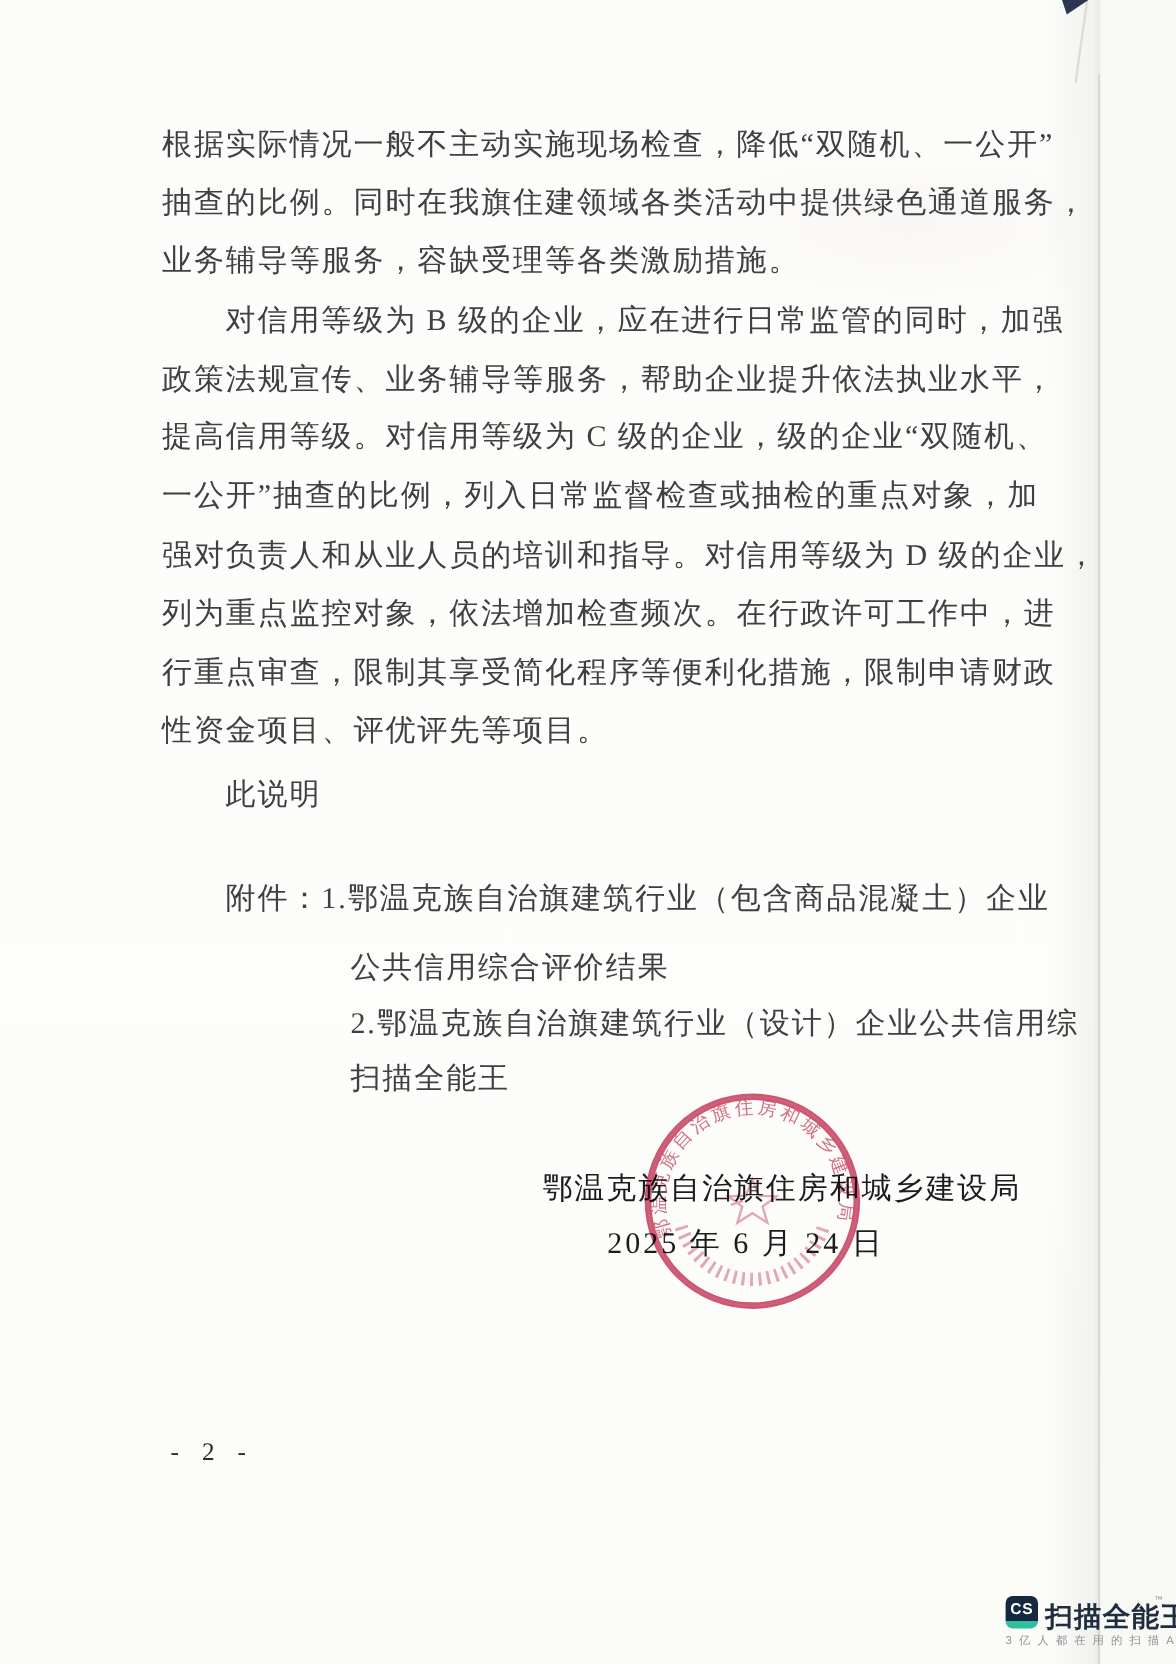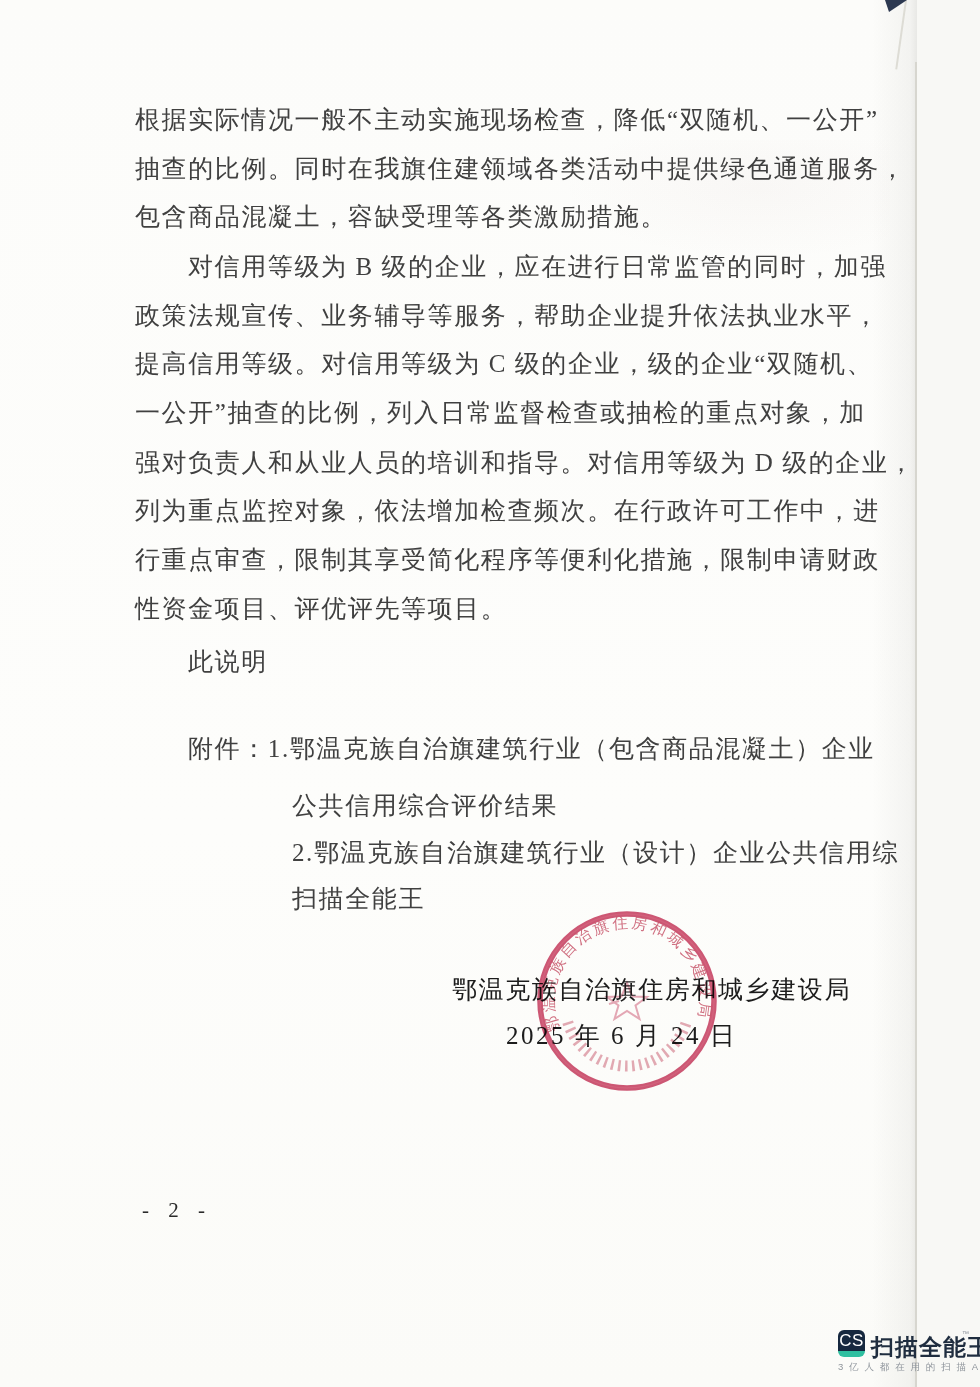"包含商品混凝土，容缺受理等各类激励措施。" div.bl { text: 包含商品混凝土 -> 业务辅导等服务 }
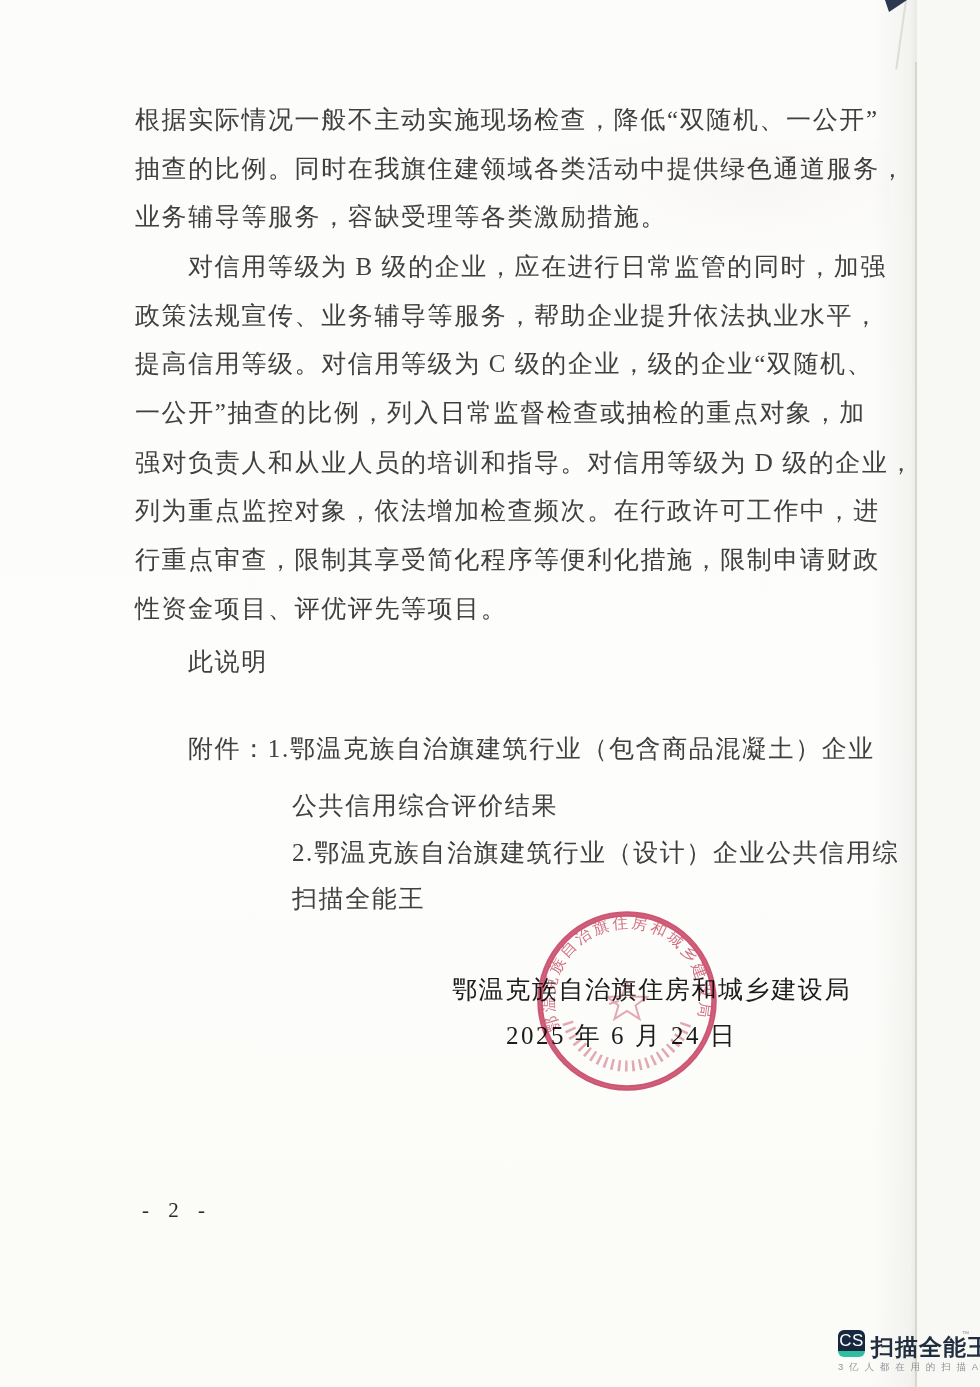"CS" .cs-icon span { font-size: 17px -> 13px; font-weight: normal -> bold }
